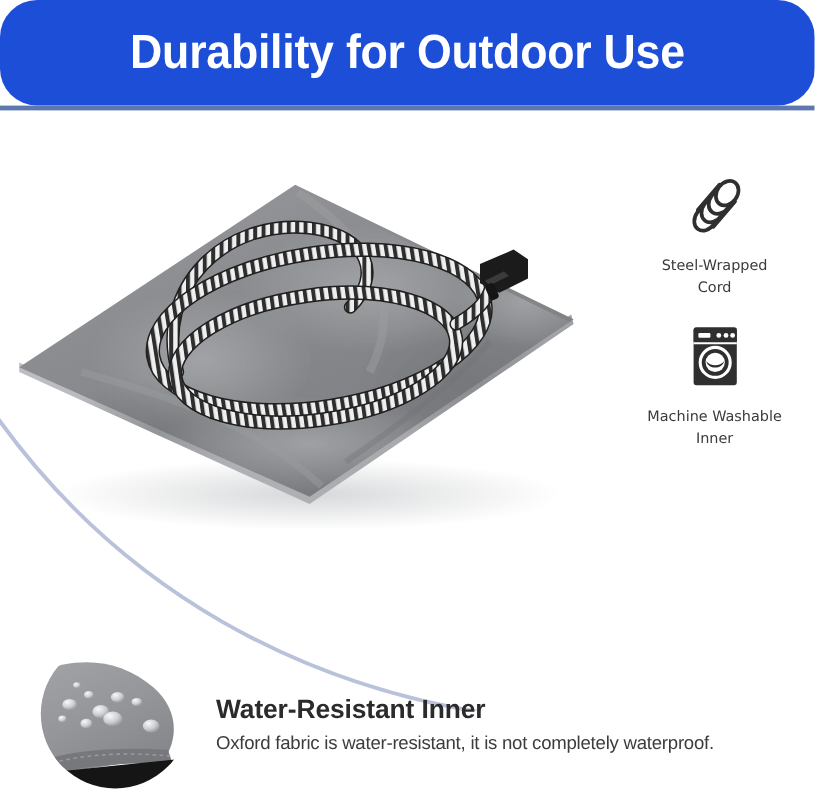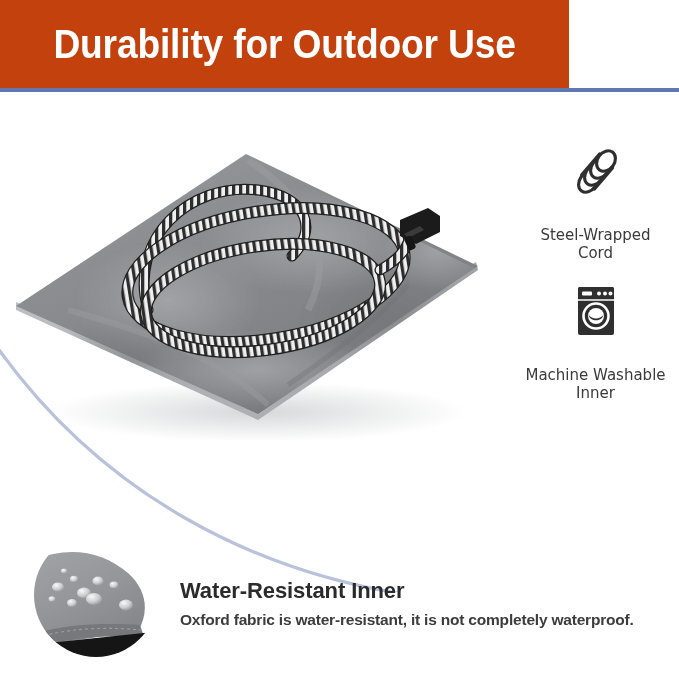"Durability for Outdoor Use" .banner { background: #c2410c -> #1d4ed8; border-radius: none -> 31px; width: 569px -> 679px }
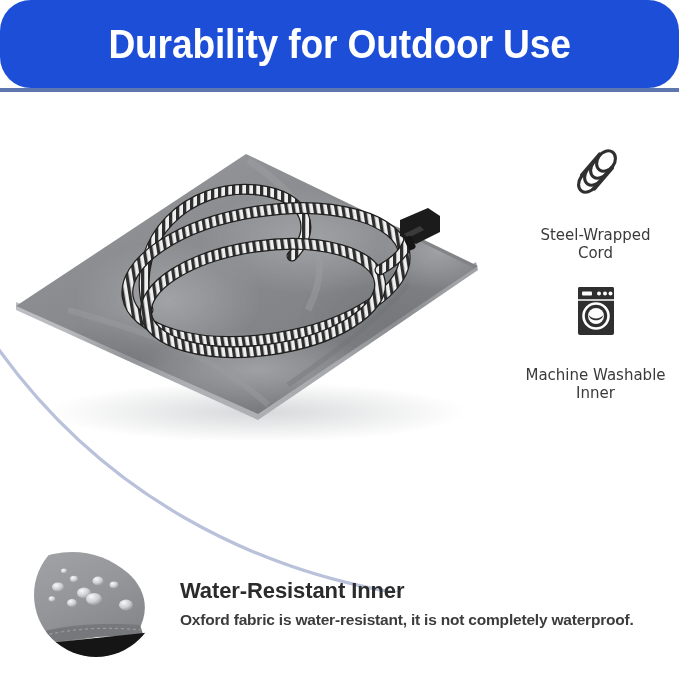"Steel-Wrapped" .feature-label { font-size: 15px -> 12px; margin-top: 24px -> 10px }
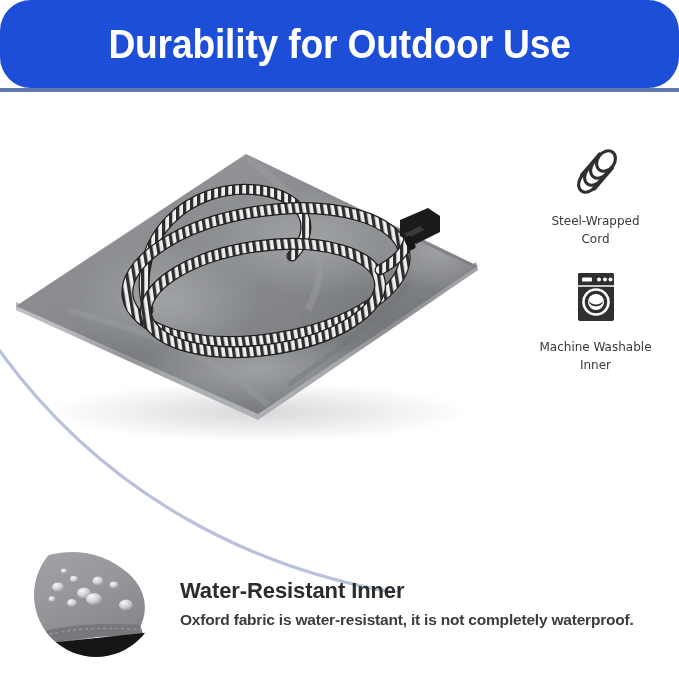"Oxford fabric is water-resistant, it" .callout-sub { font-weight: bold -> none }
